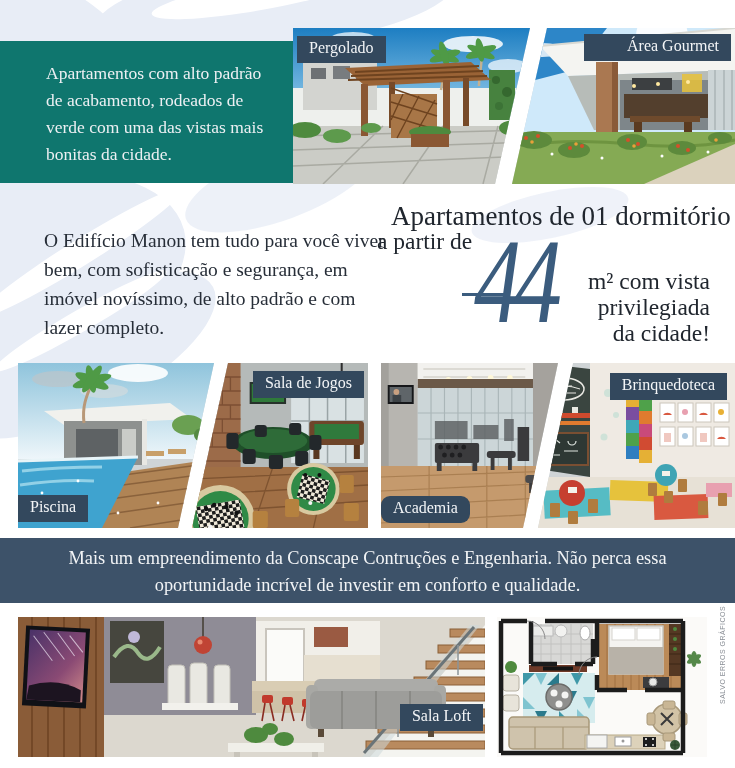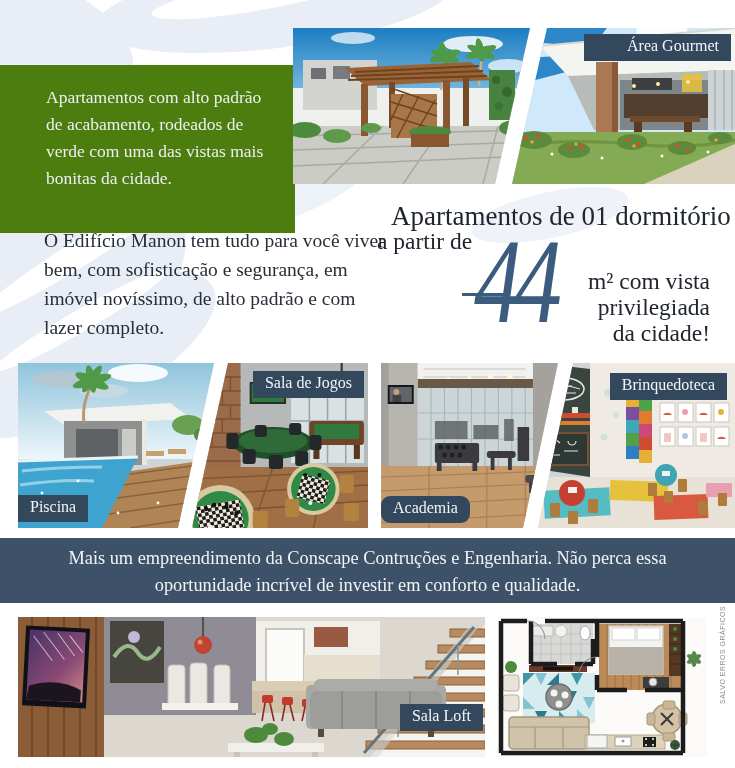"Pergolado" div.ph-label { html: none -> <div>Pergolado</div> }
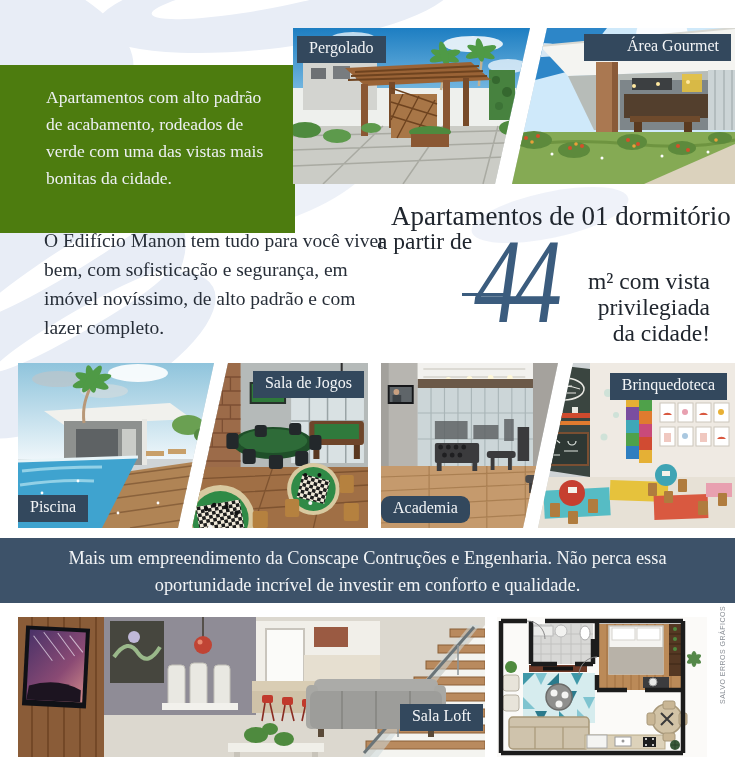"Apartamentos com alto padrão de" .intro-box { background: #4d7c0f -> #0f766e; height: 168px -> 142px; margin-top: 24px -> none }
